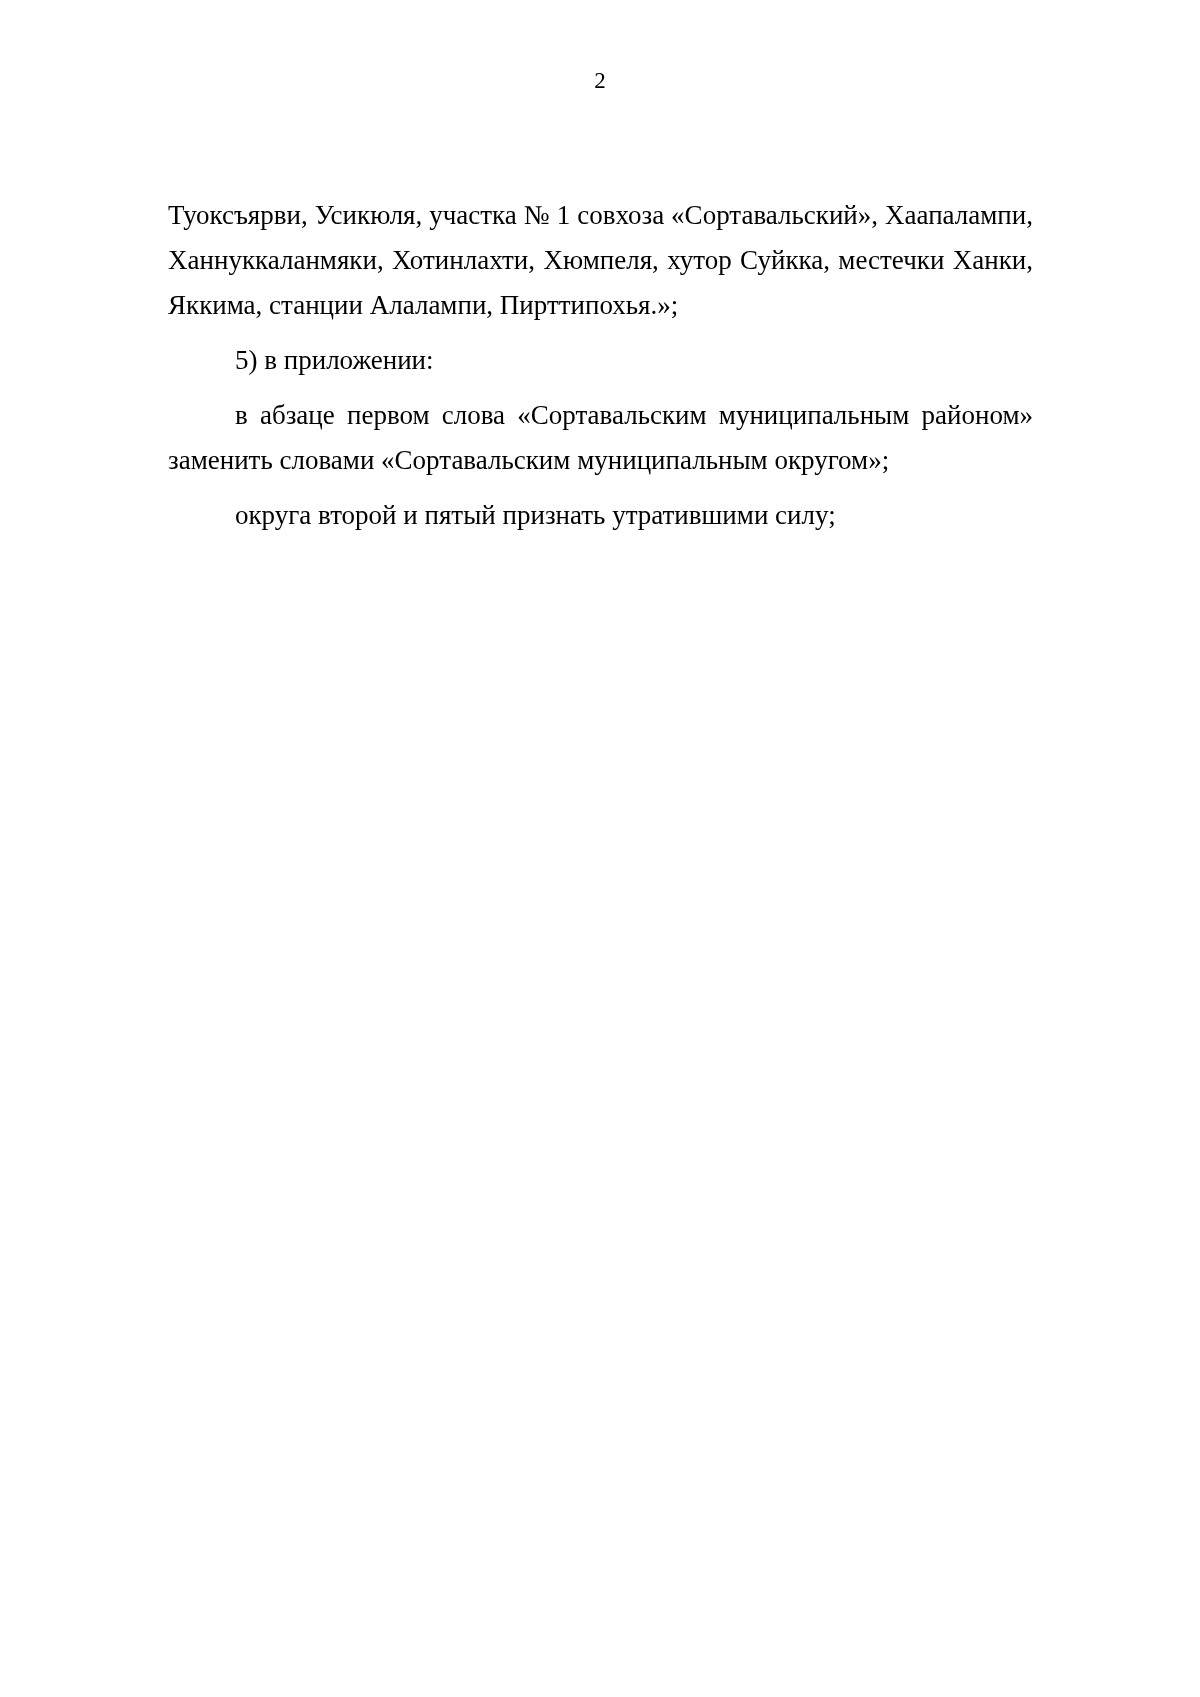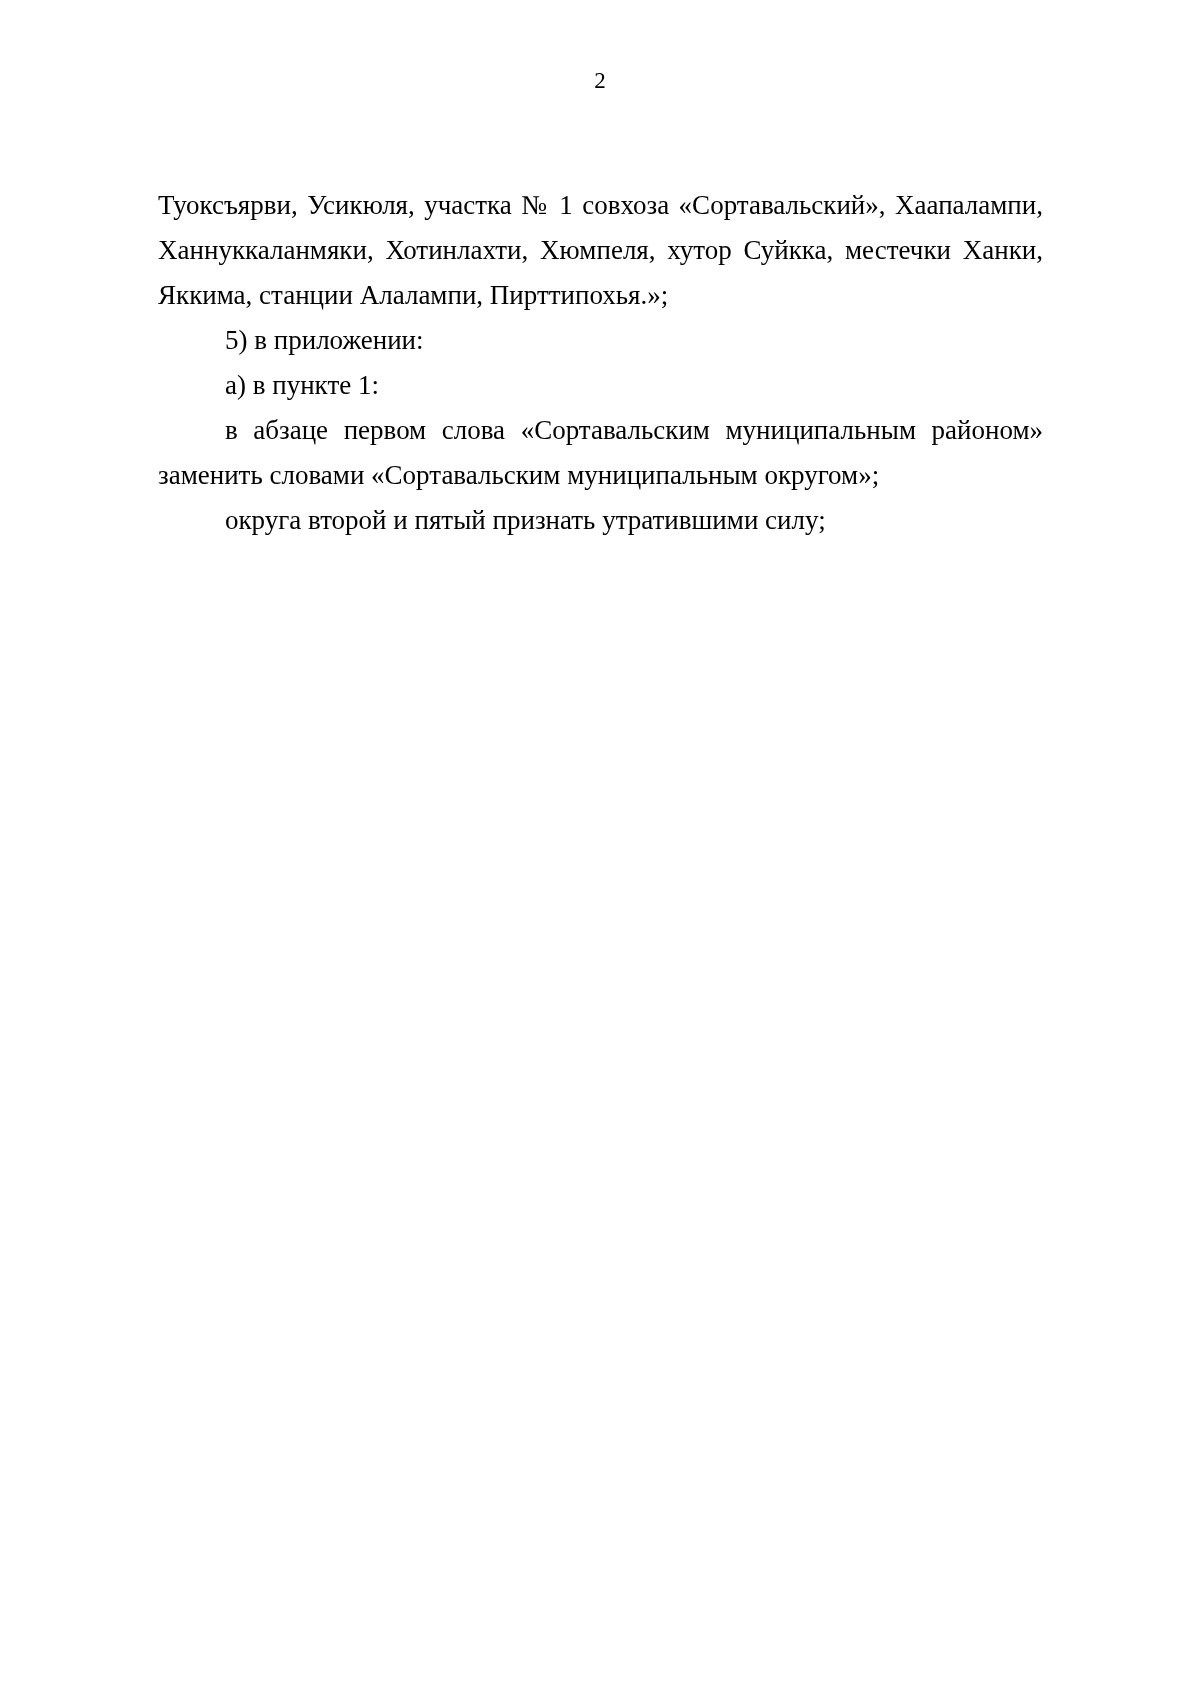"Туоксъярви, Усикюля, участка № 1" .p { margin: 0 -> 10px }
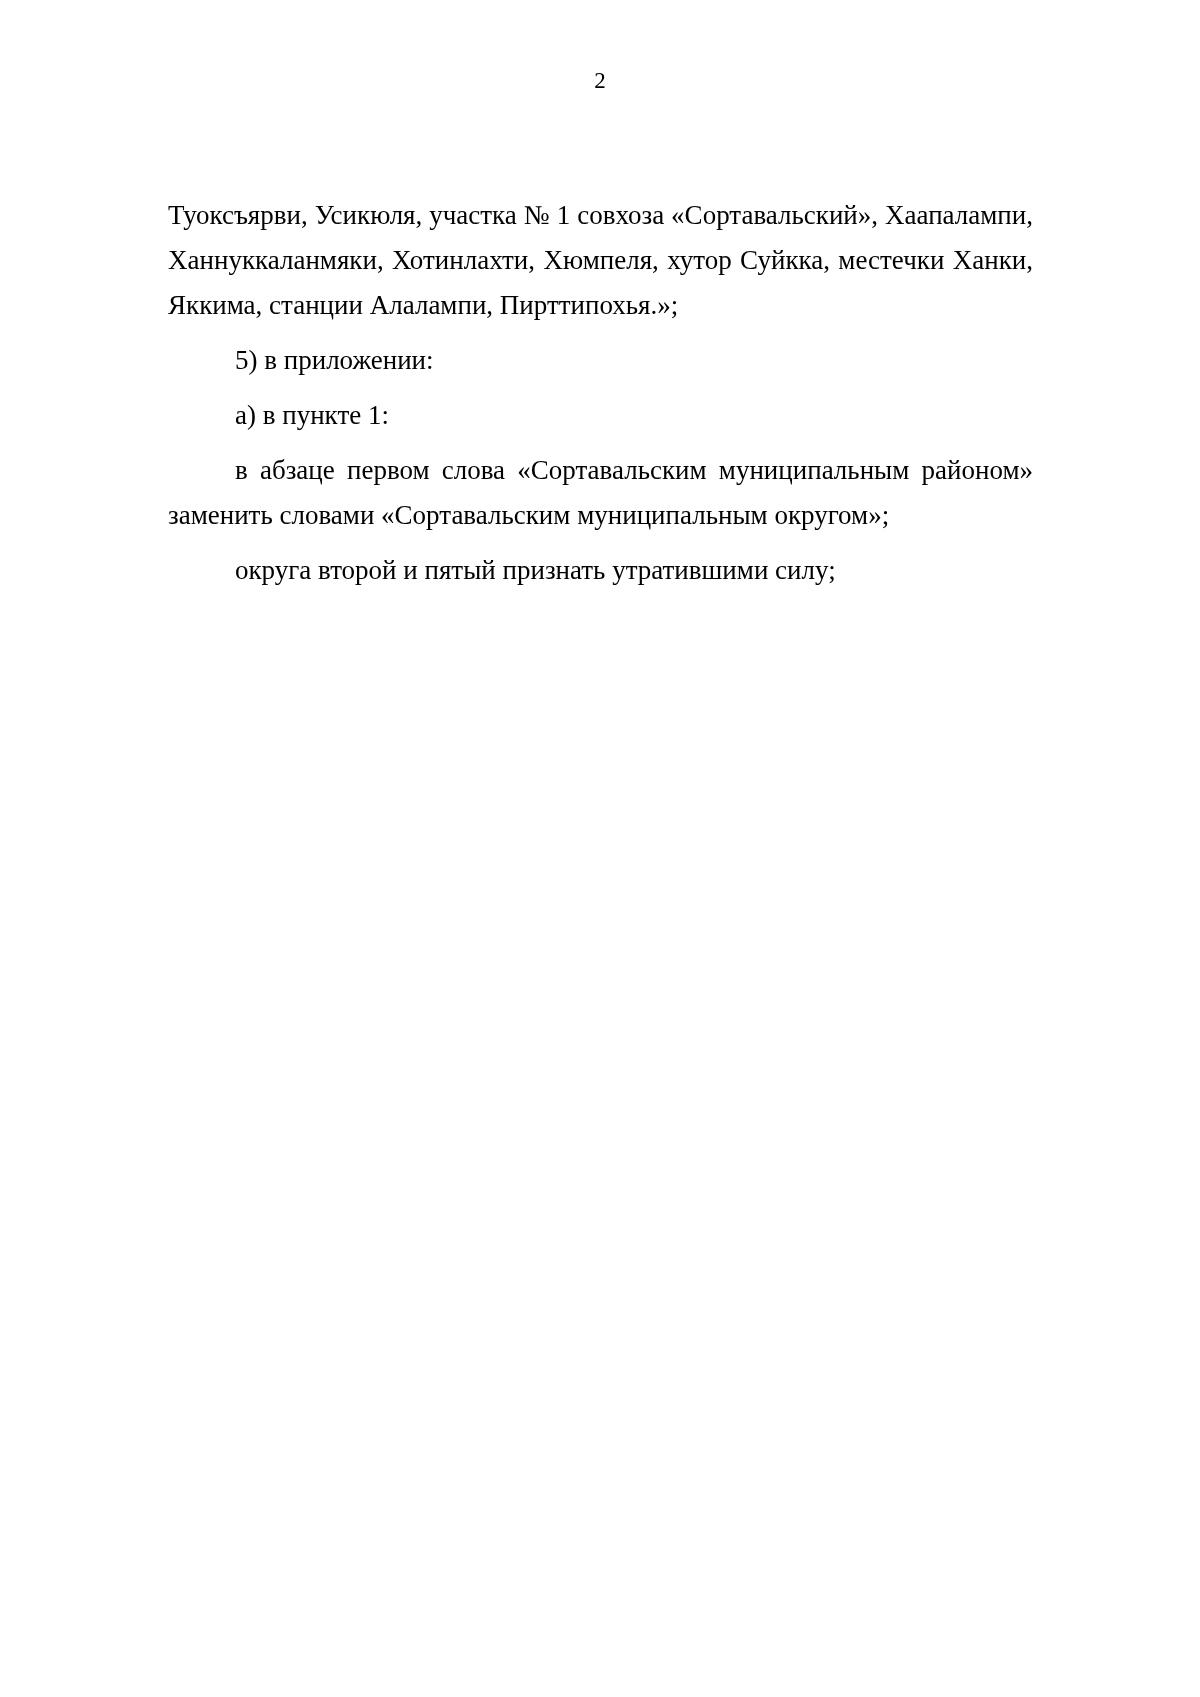"а) в пункте 1:" p.p { html: <p>а) в пункте 1:</p> -> none }
